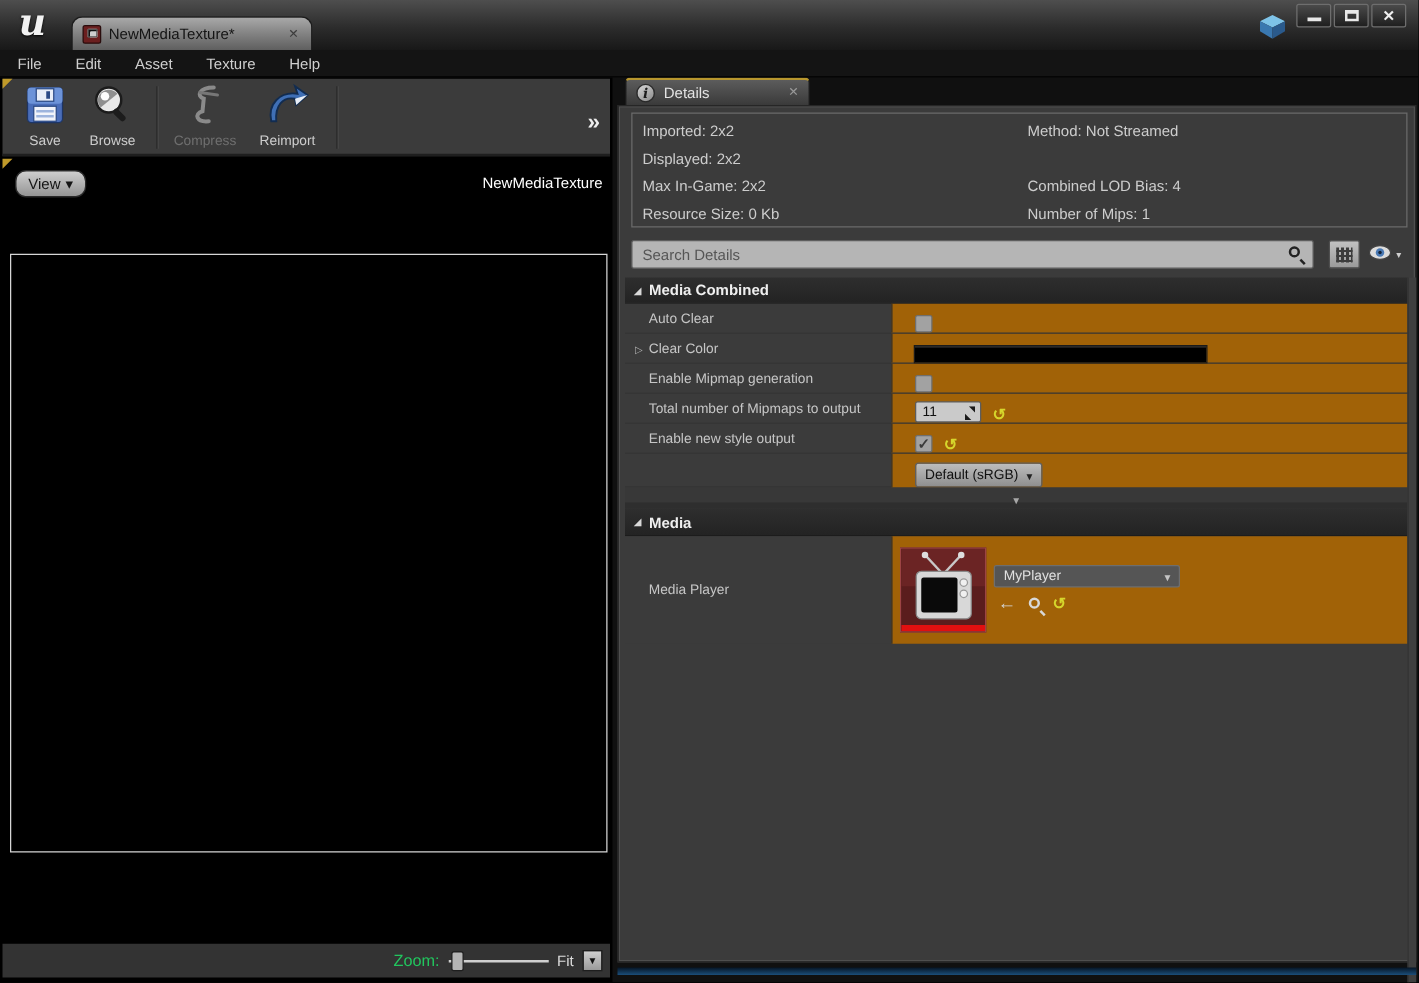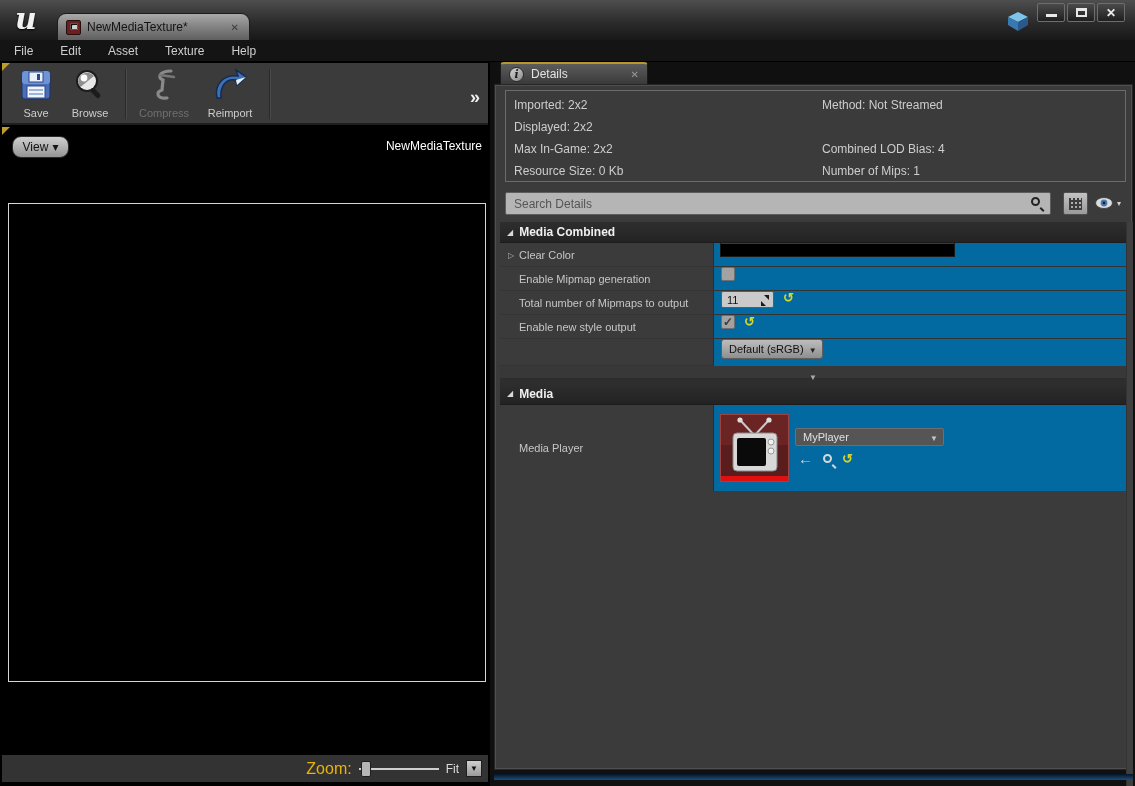"Auto Clear" div.prop-row { html: none -> <div> <div> <span>Auto Clear</span> </div> <div> <div></div> </div> </div> }
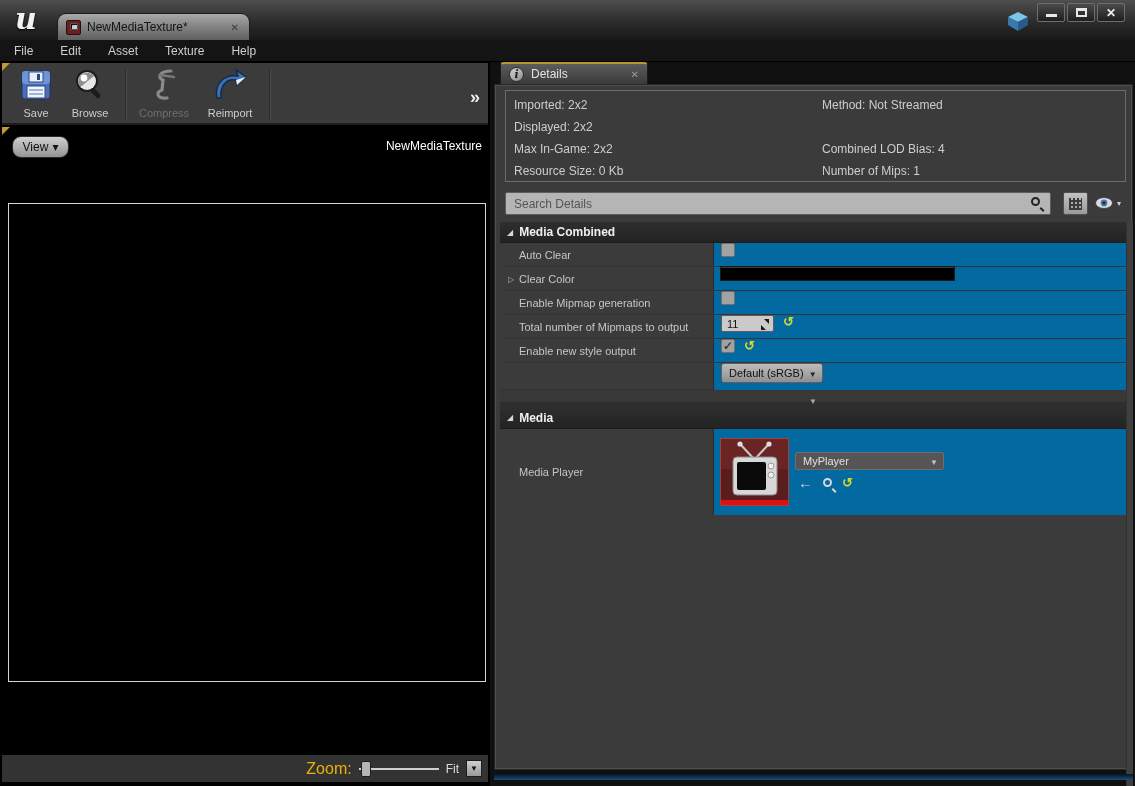"11" .prop-right { align-items: flex-start -> flex-end; background: #0369a1 -> #a16207; padding-left: 7px -> 18px }
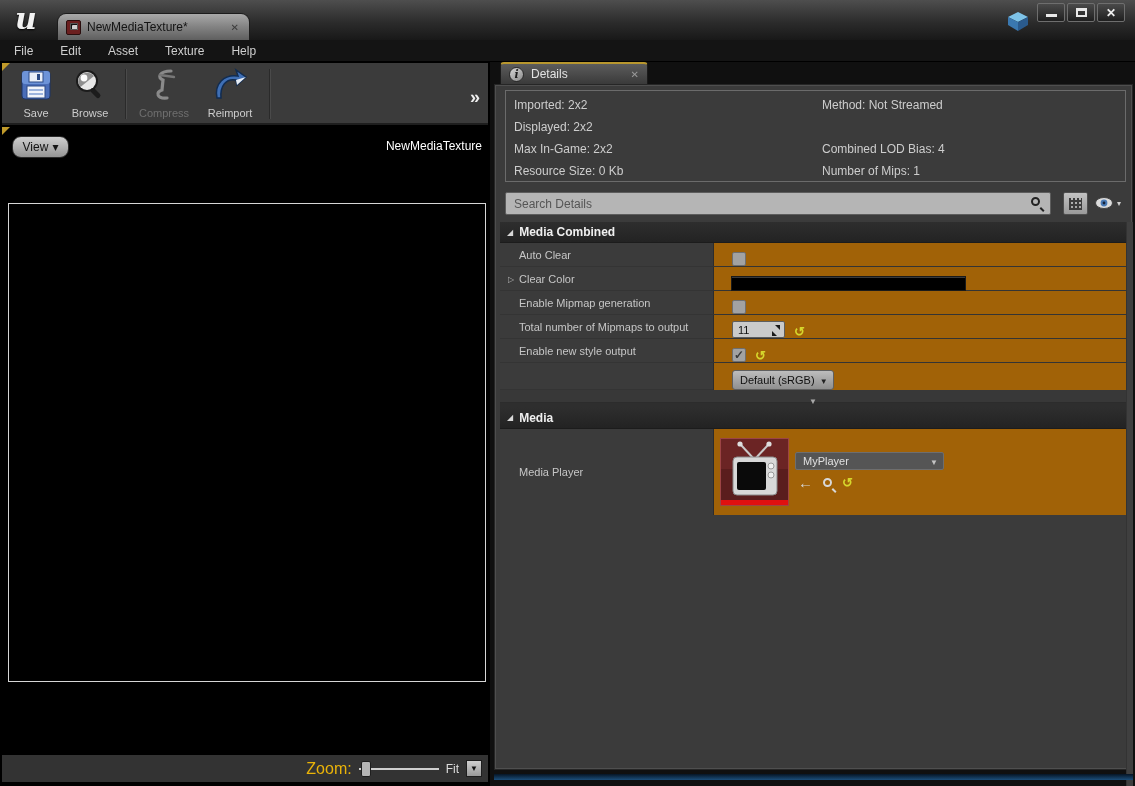"Zoom:" .zoom-label { color: #eab308 -> #22c55e; font-size: 16px -> 13px }
